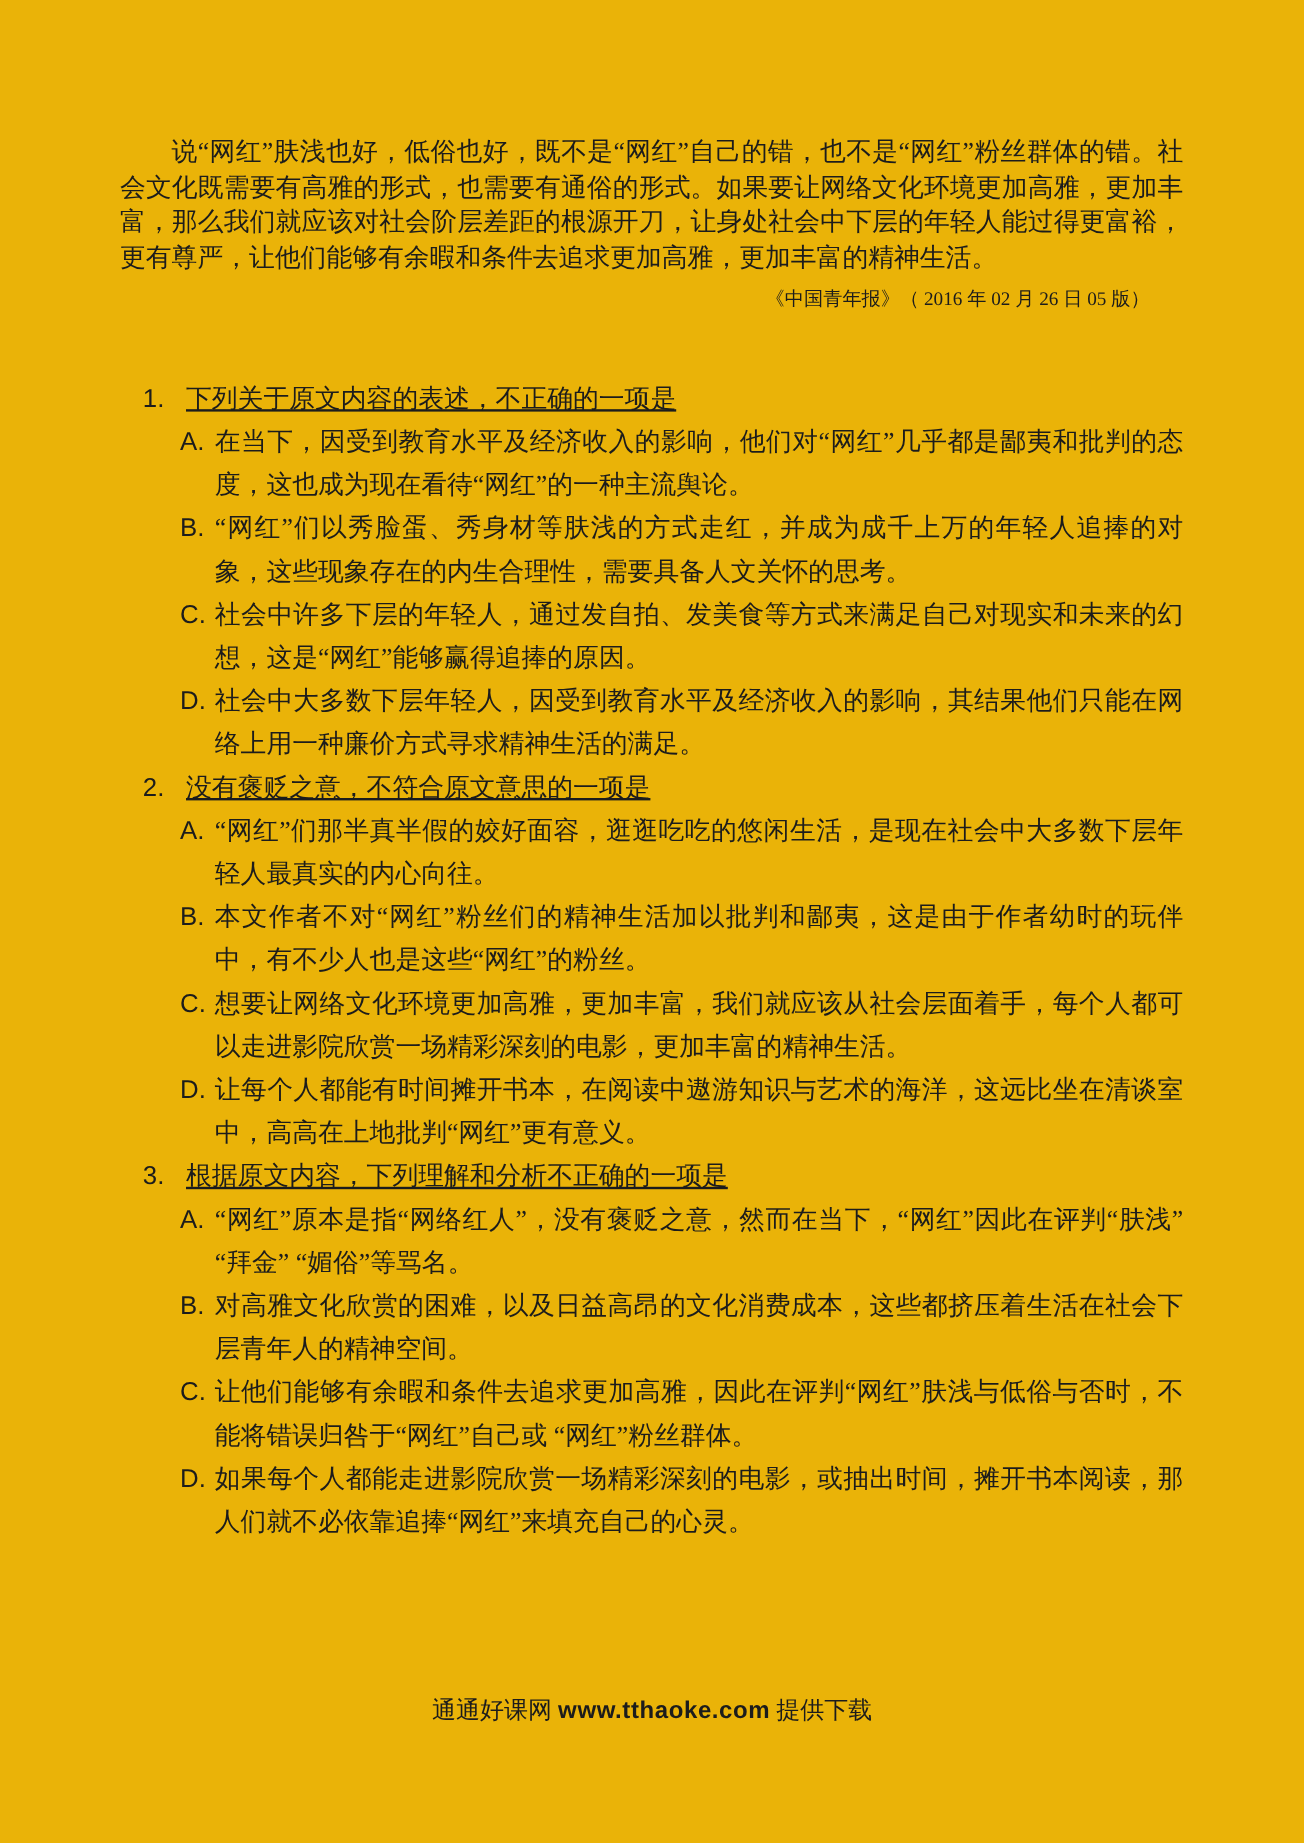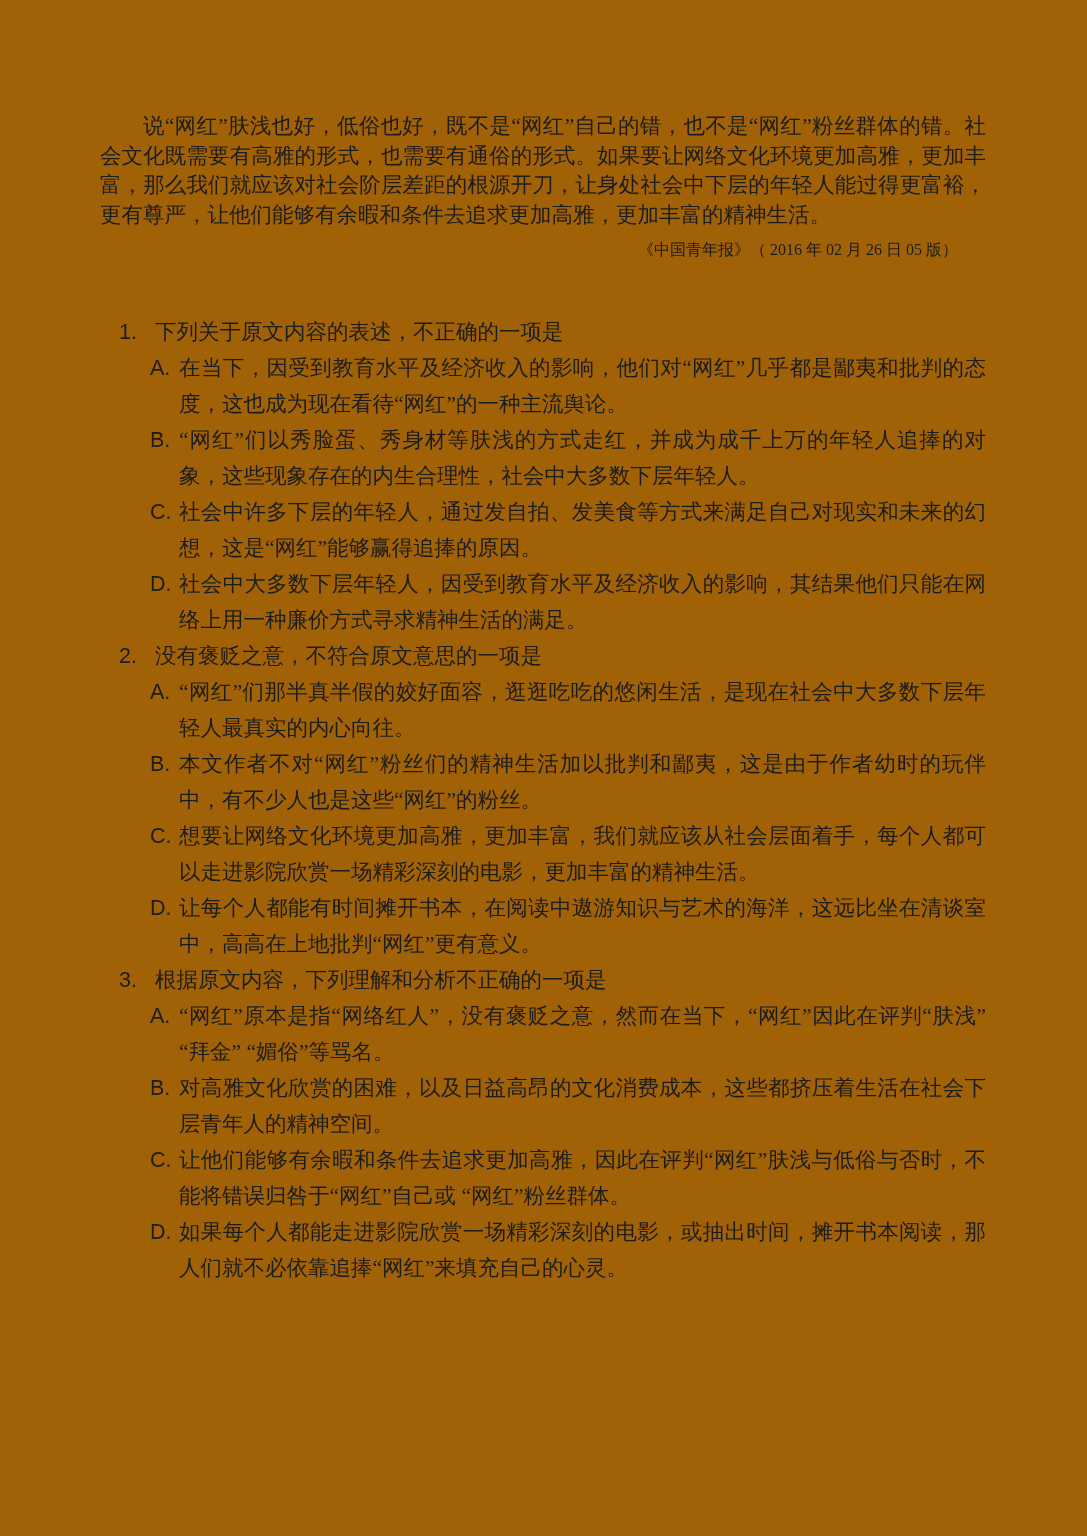"说“网红”肤浅也好，低俗也好，既不是“网红”自己的错，也不是“网红”粉丝群体的错" .page { background: #a16207 -> #eab308 }
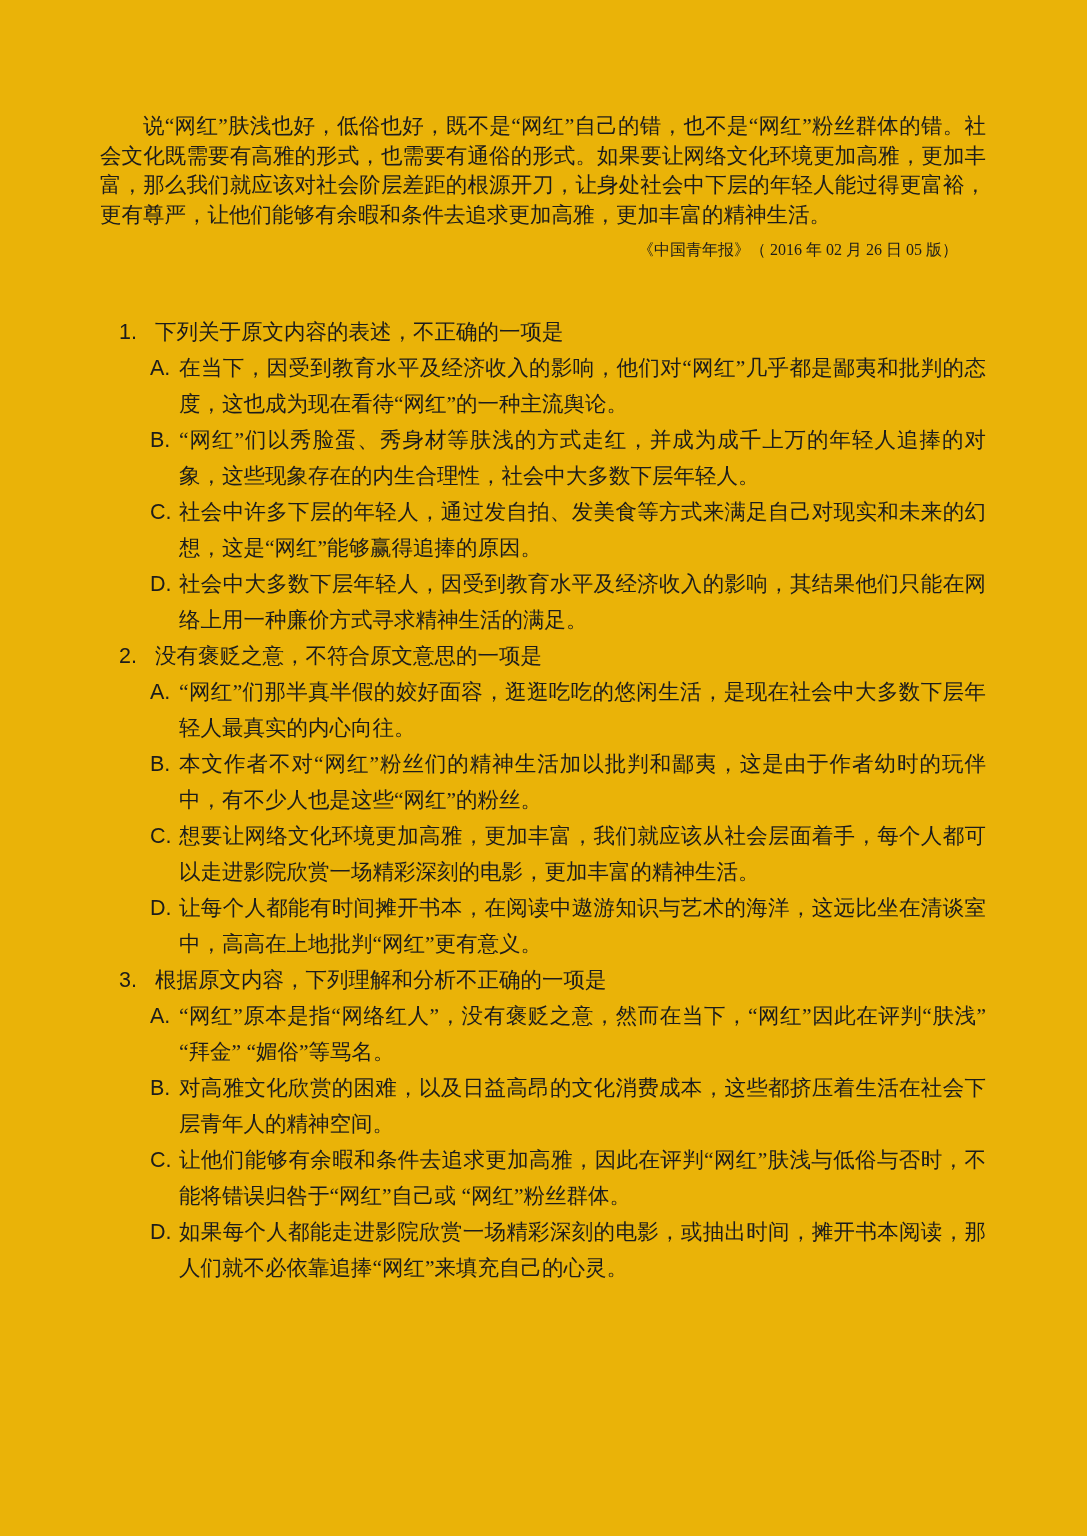"下列关于原文内容的表述，不正确的一项是" .q-stem { text-decoration: none -> underline }
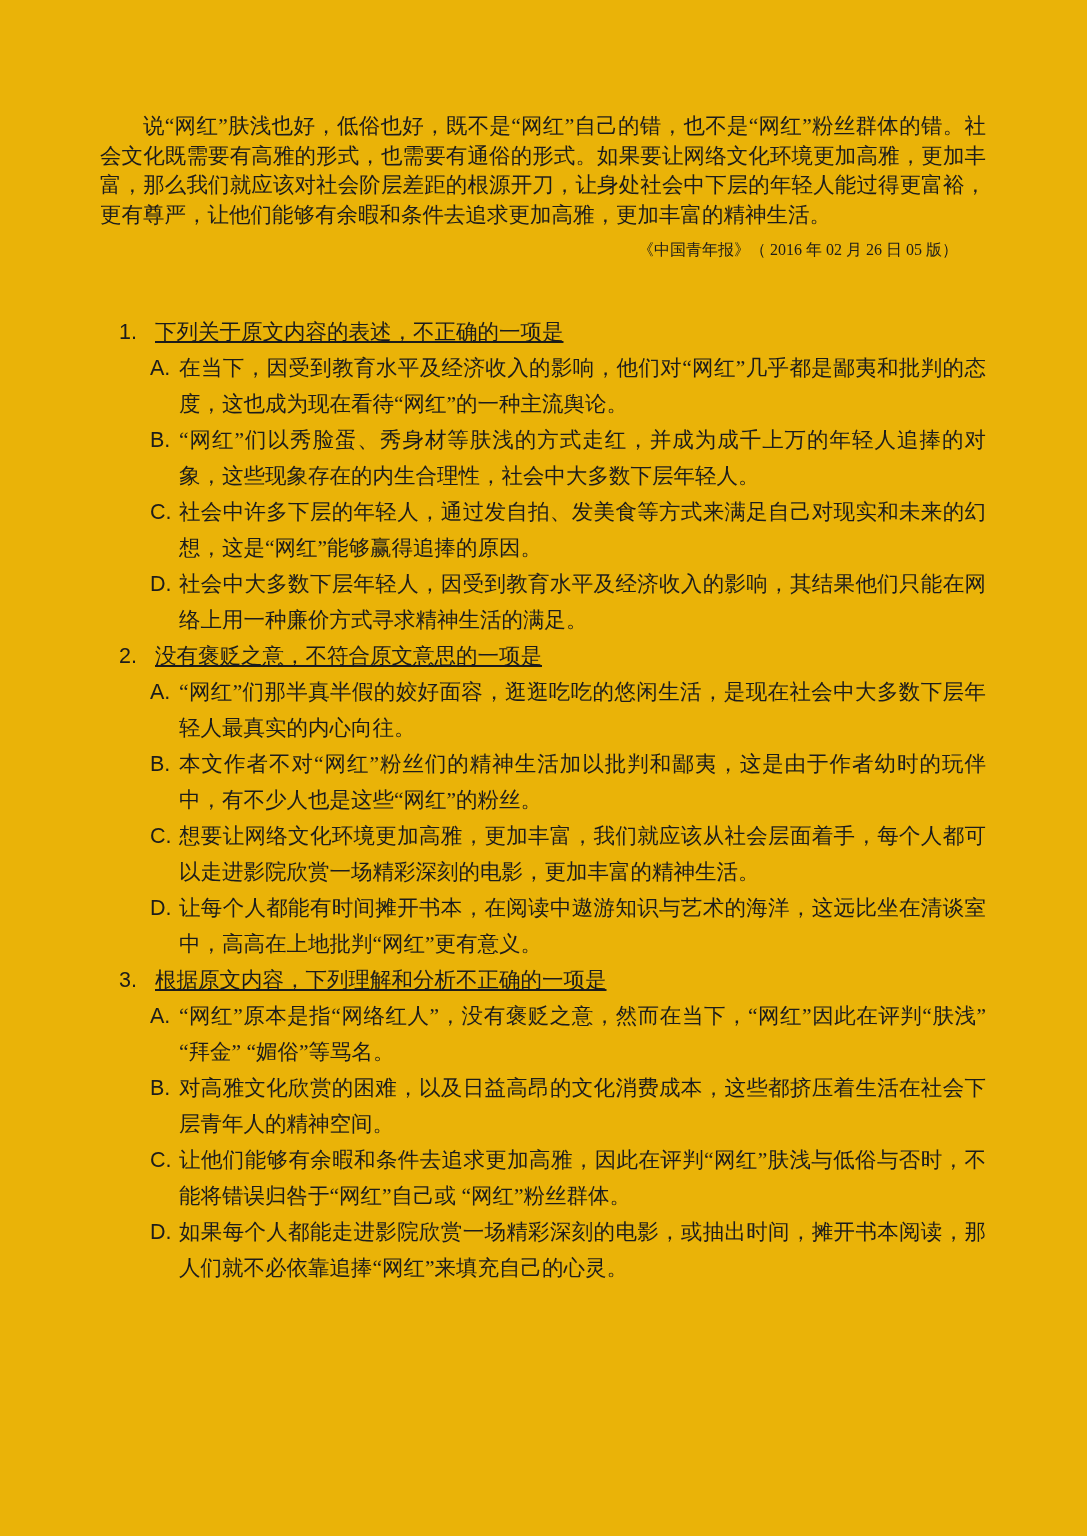"“网红”们以秀脸蛋、秀身材等肤浅的方式走红，并成为成千上万的年轻人追捧的对象，这" span.opt-text { text: 社会中大多数下层年轻人 -> 需要具备人文关怀的思考 }
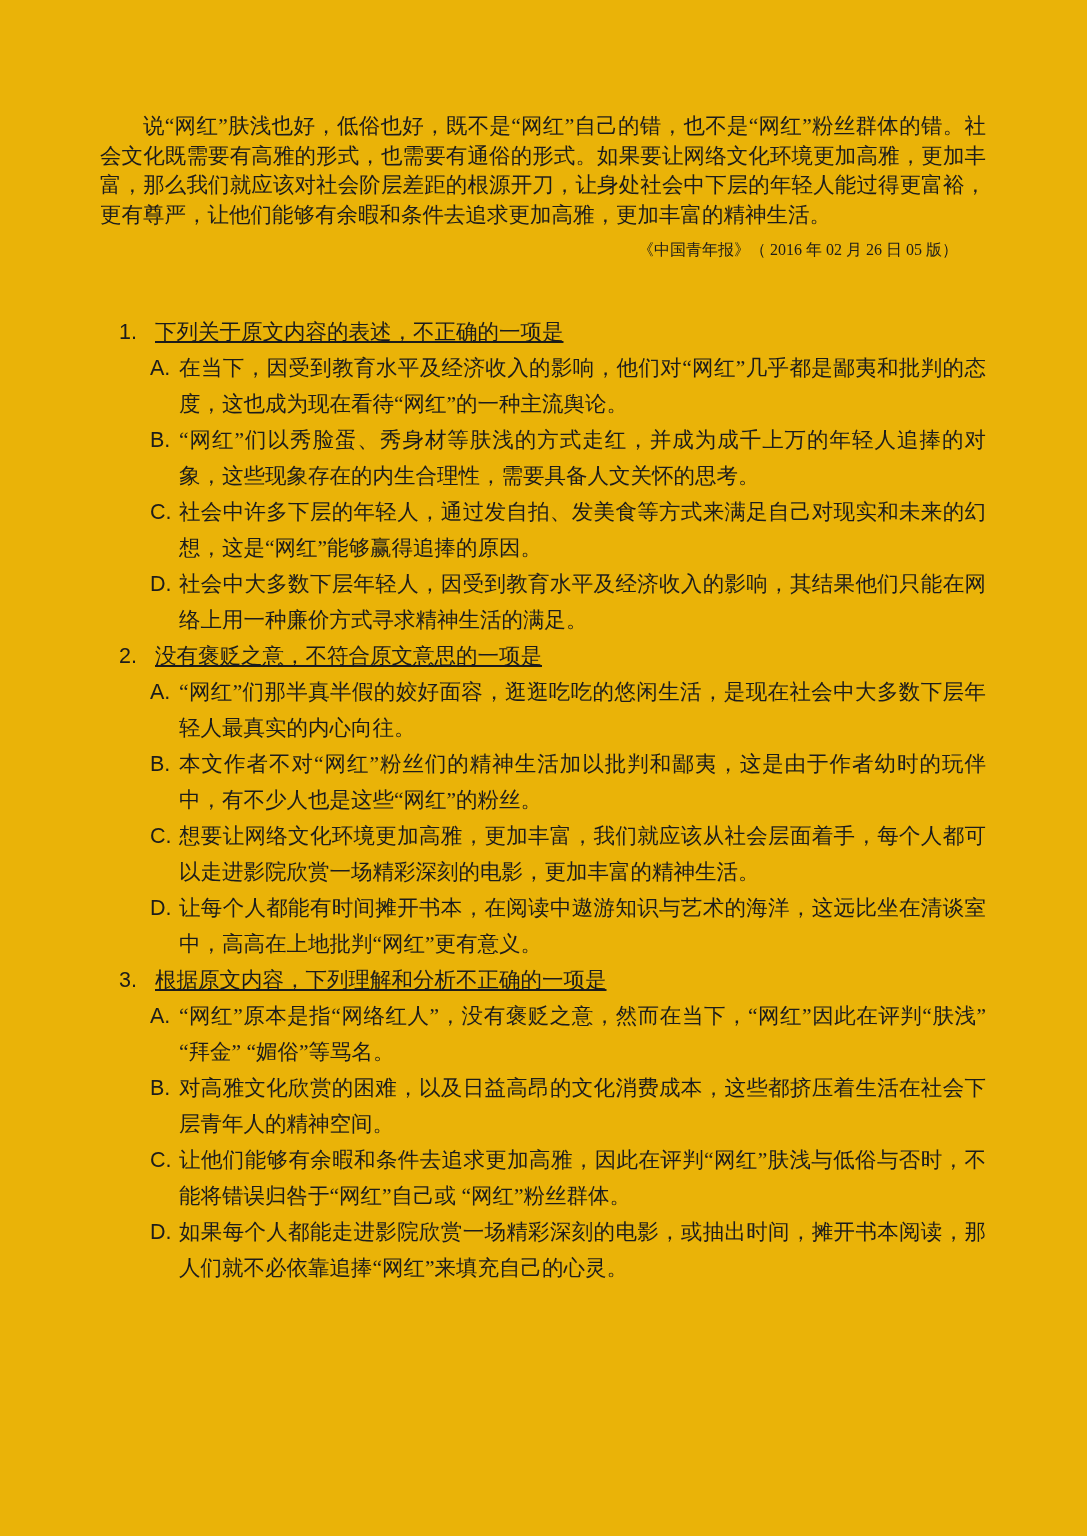"通通好课网 www.tthaoke.com 提供下载" div.footer { html: none -> <div> <span>通通好课网</span> <span>www.tthaoke.com</span> <span>提供下载</span> </div> }
